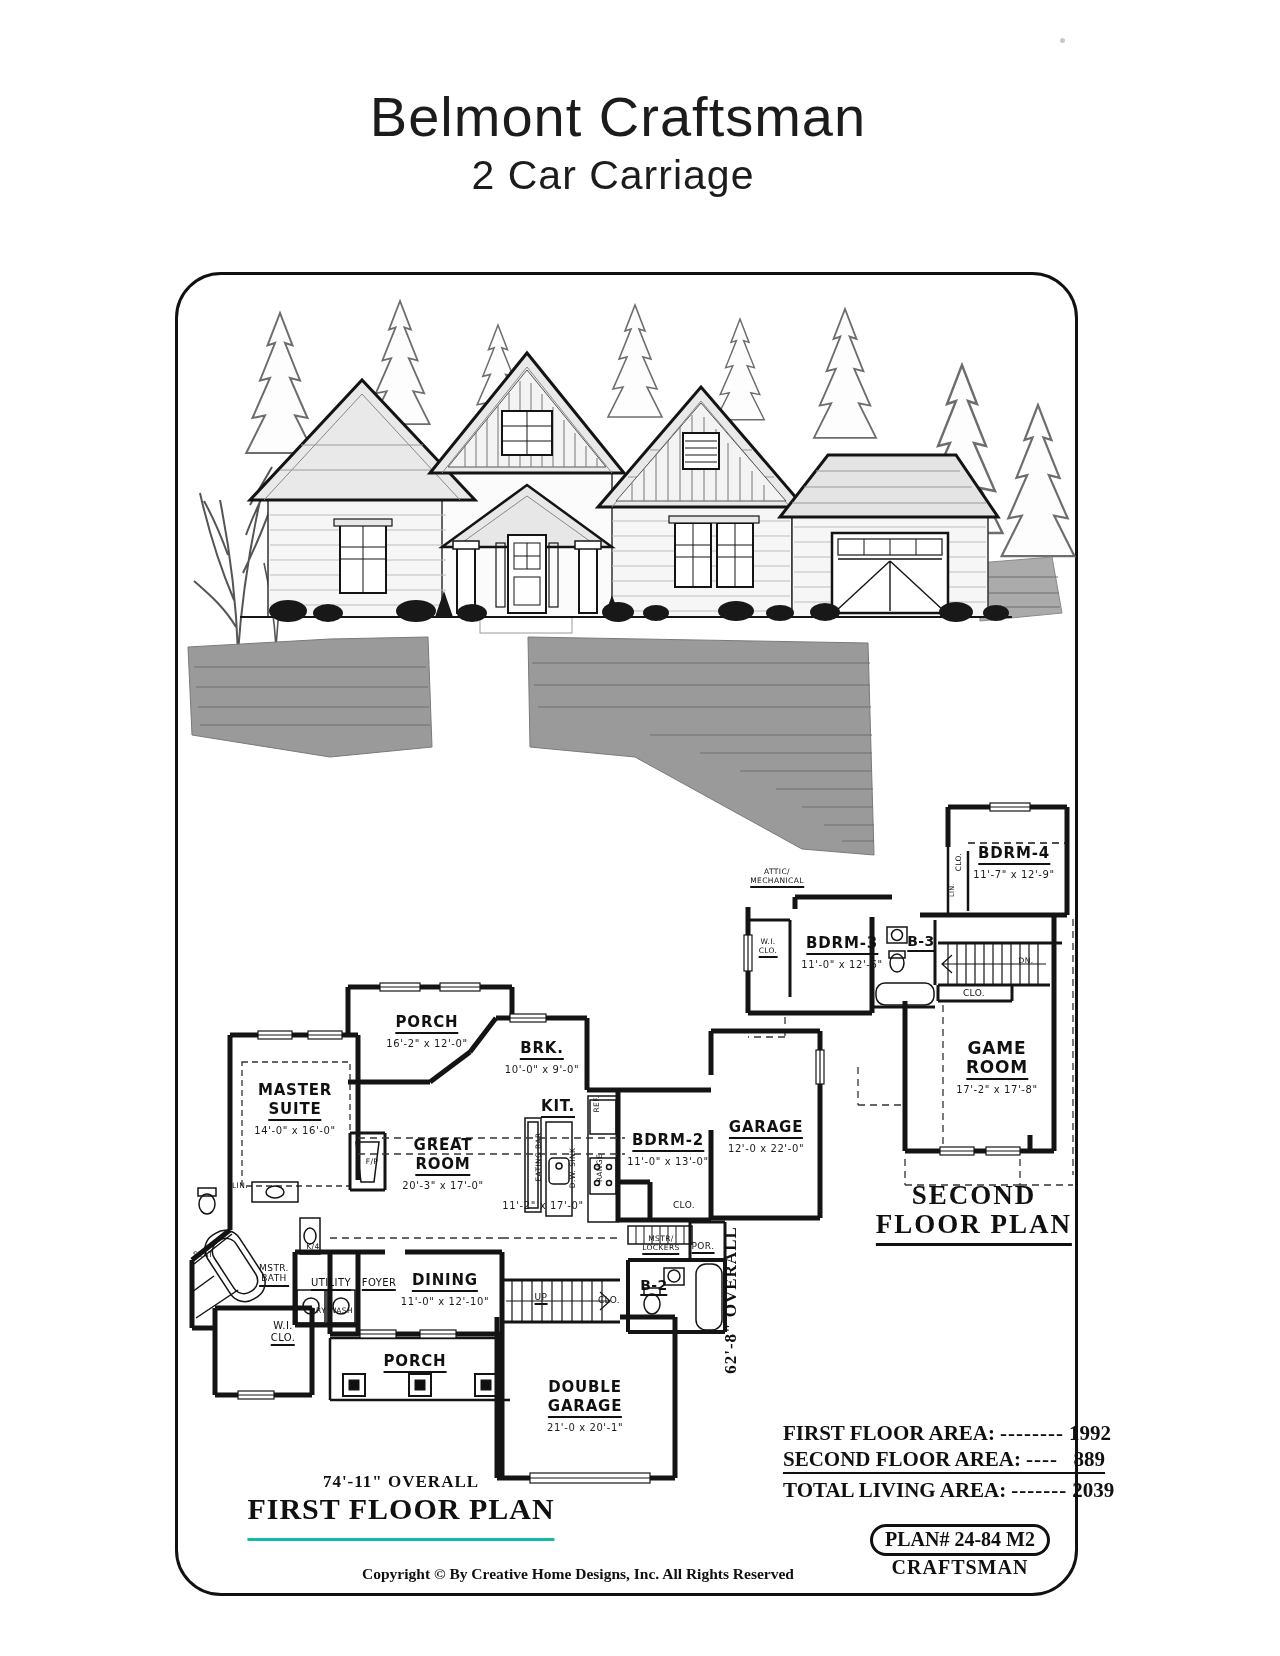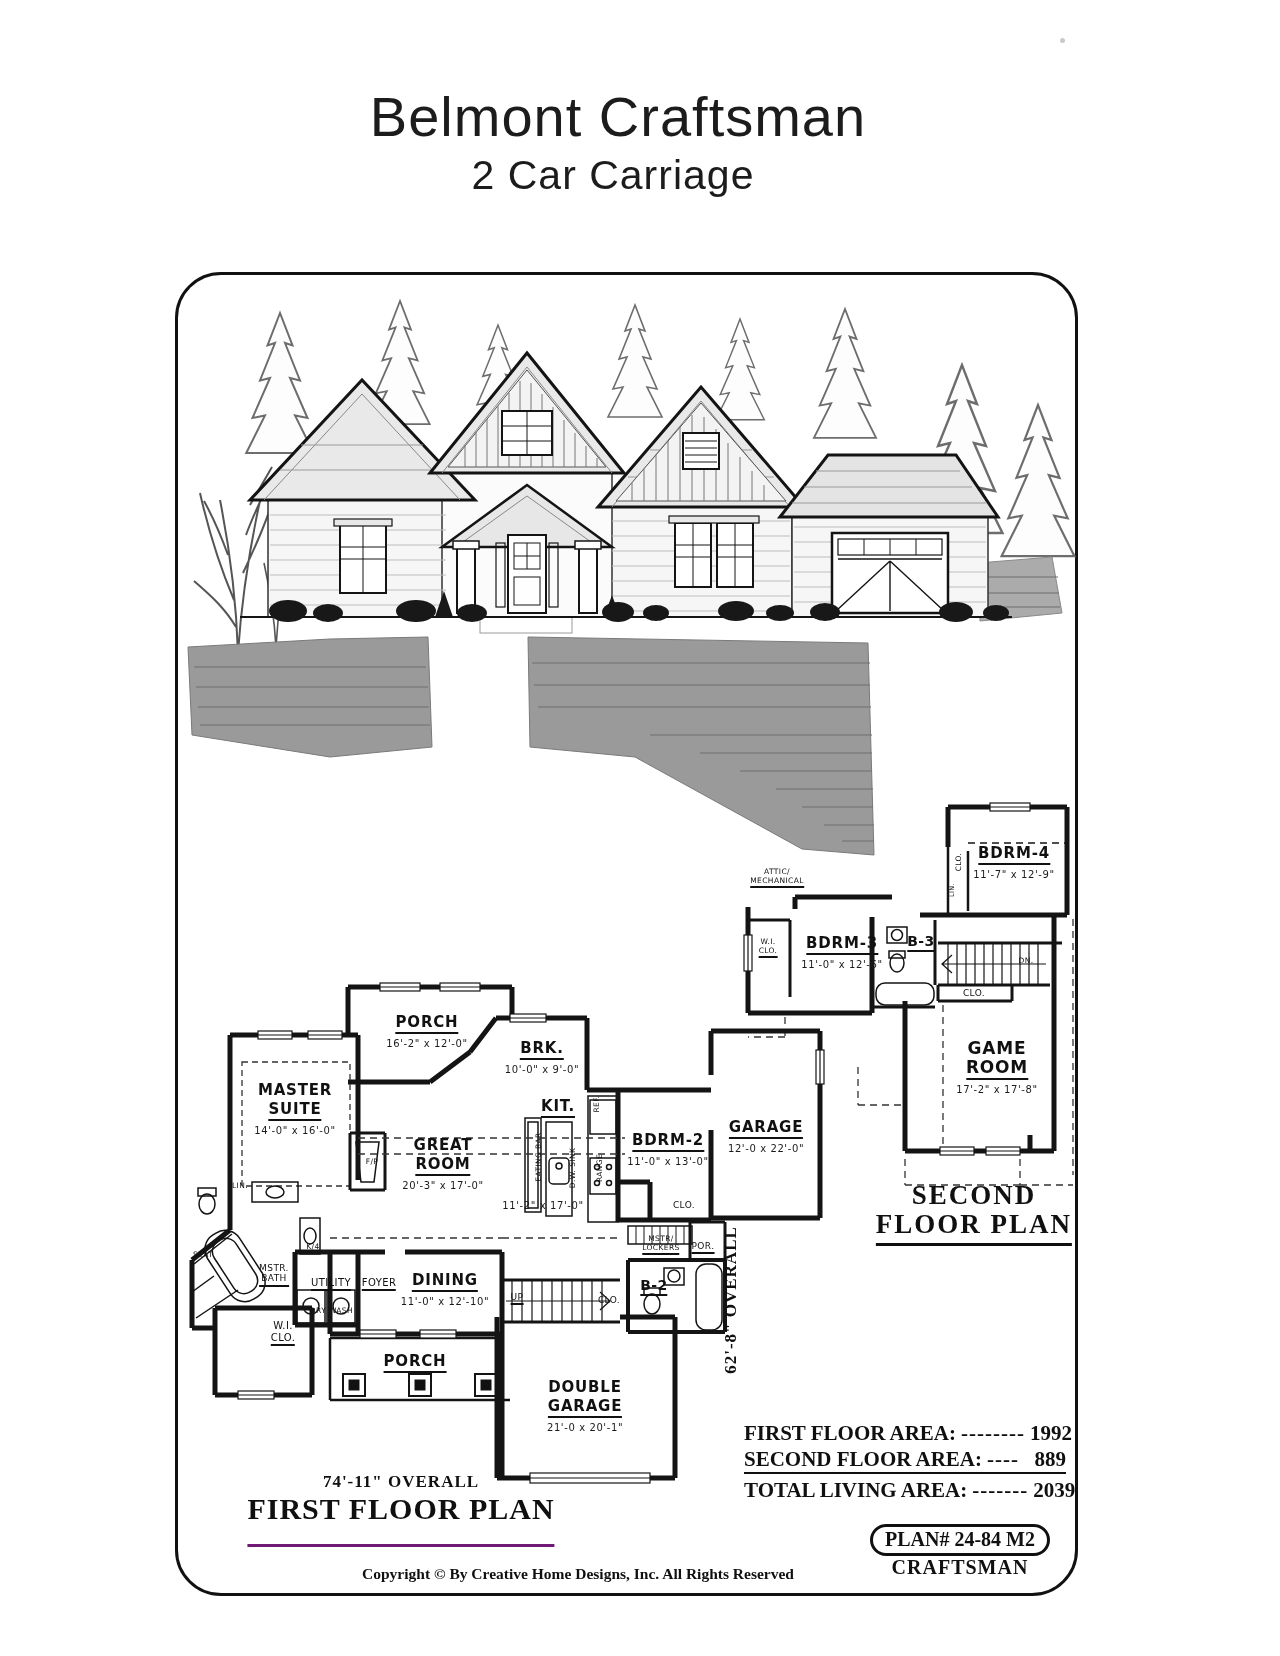"UP" div.sm { left: 517px -> 541px }
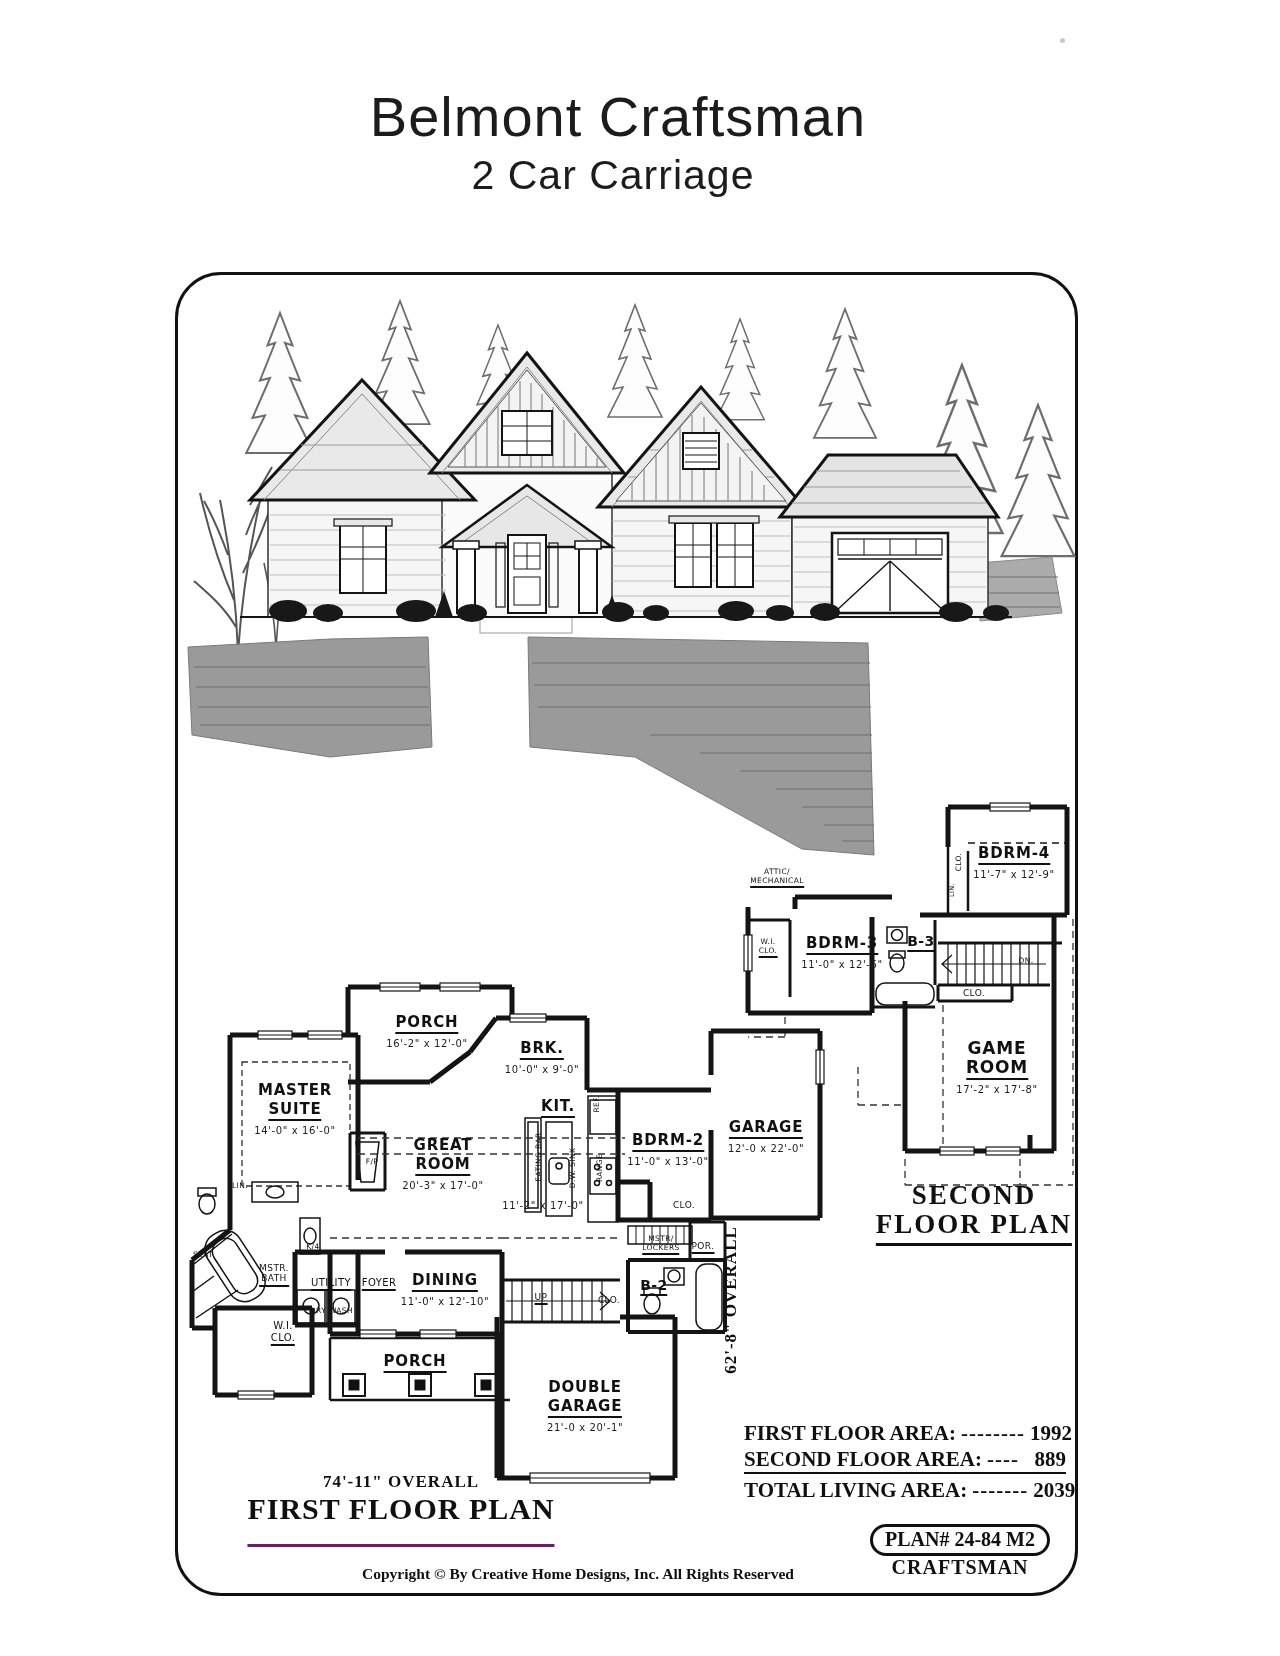"FIRST FLOOR AREA:" #area-table { left: 744px -> 783px }
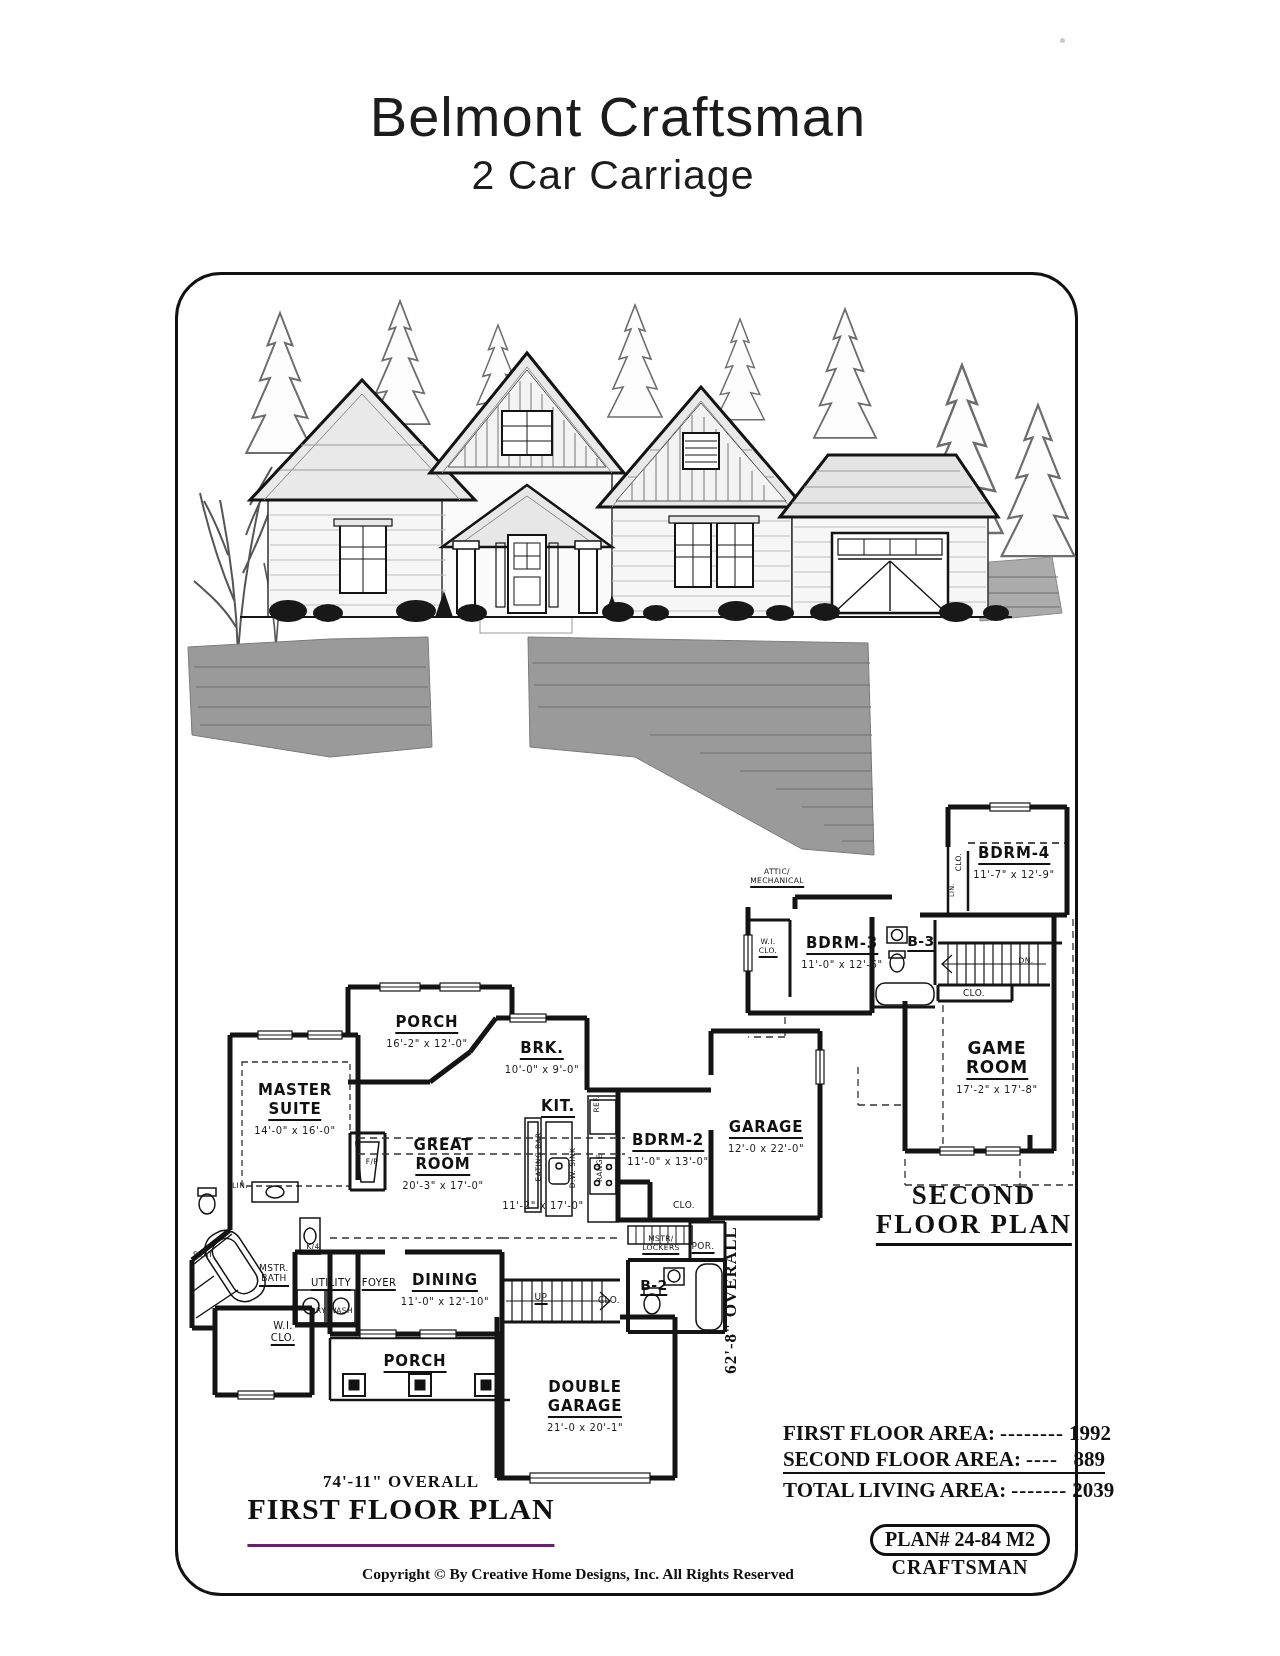"FIRST FLOOR PLAN" .fpn { border-bottom: 3px solid #701a75 -> 3px solid #14b8a6; padding-bottom: 18px -> 12px }
